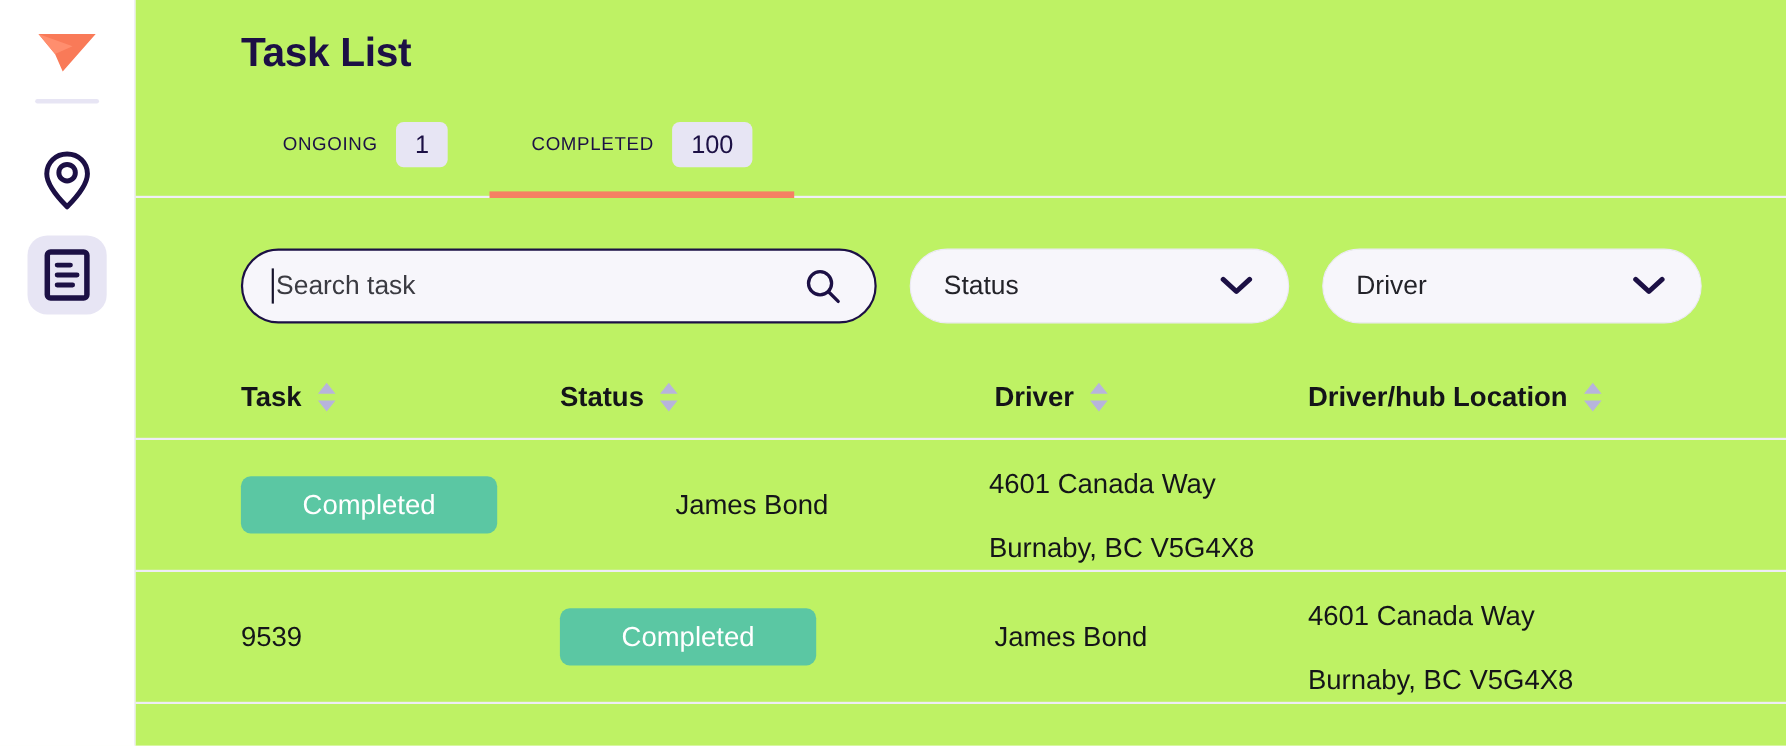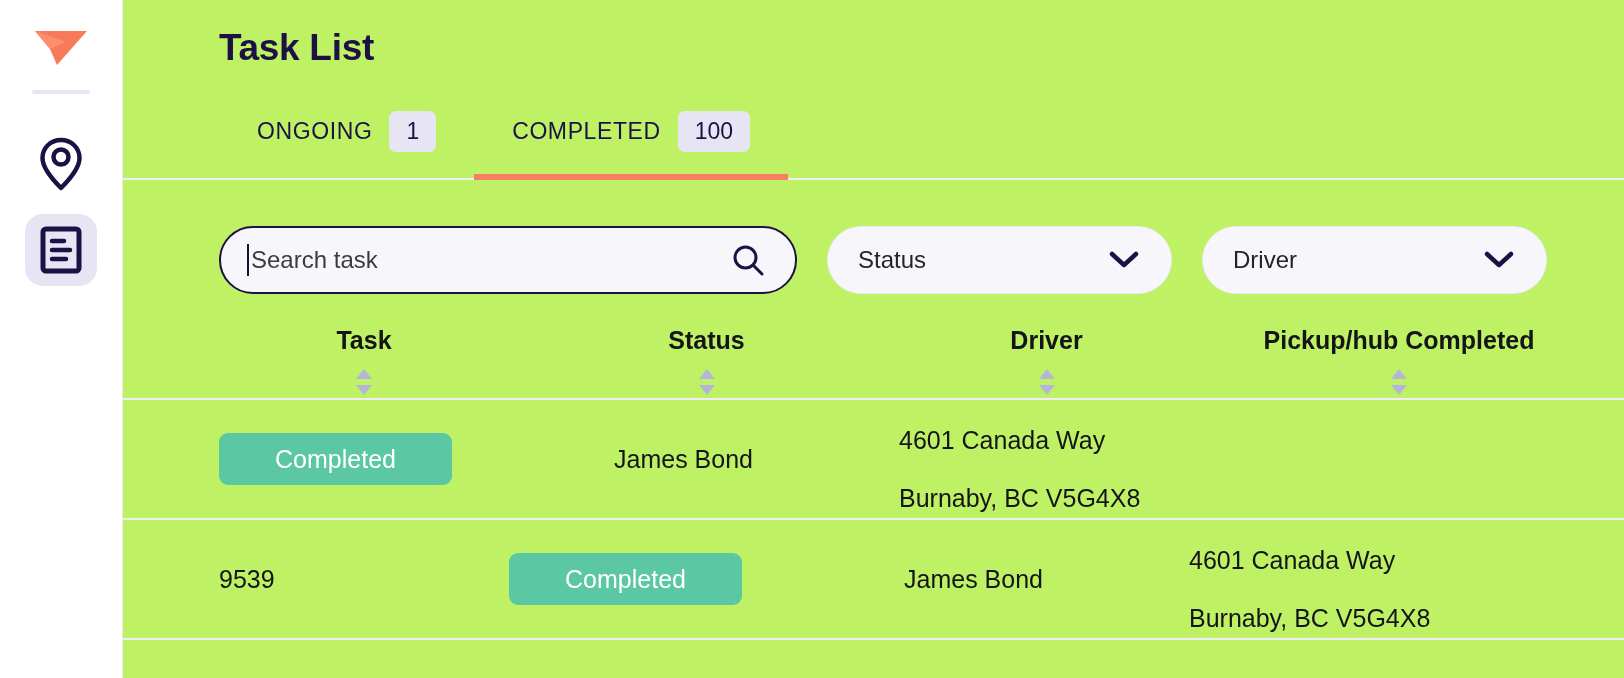"ONGOING" .tab-label { font-size: 23px -> 17px }
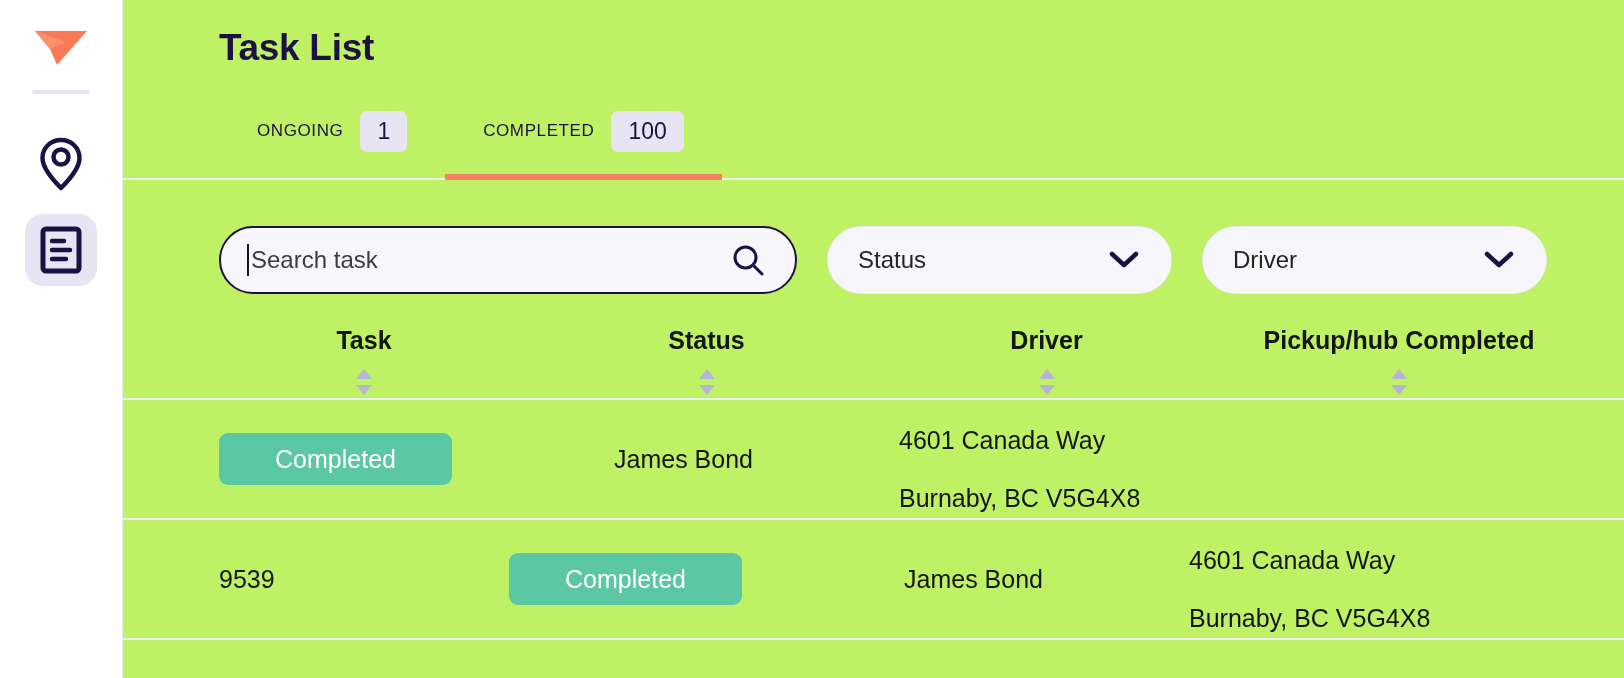"Task" .th { flex-direction: column -> none }
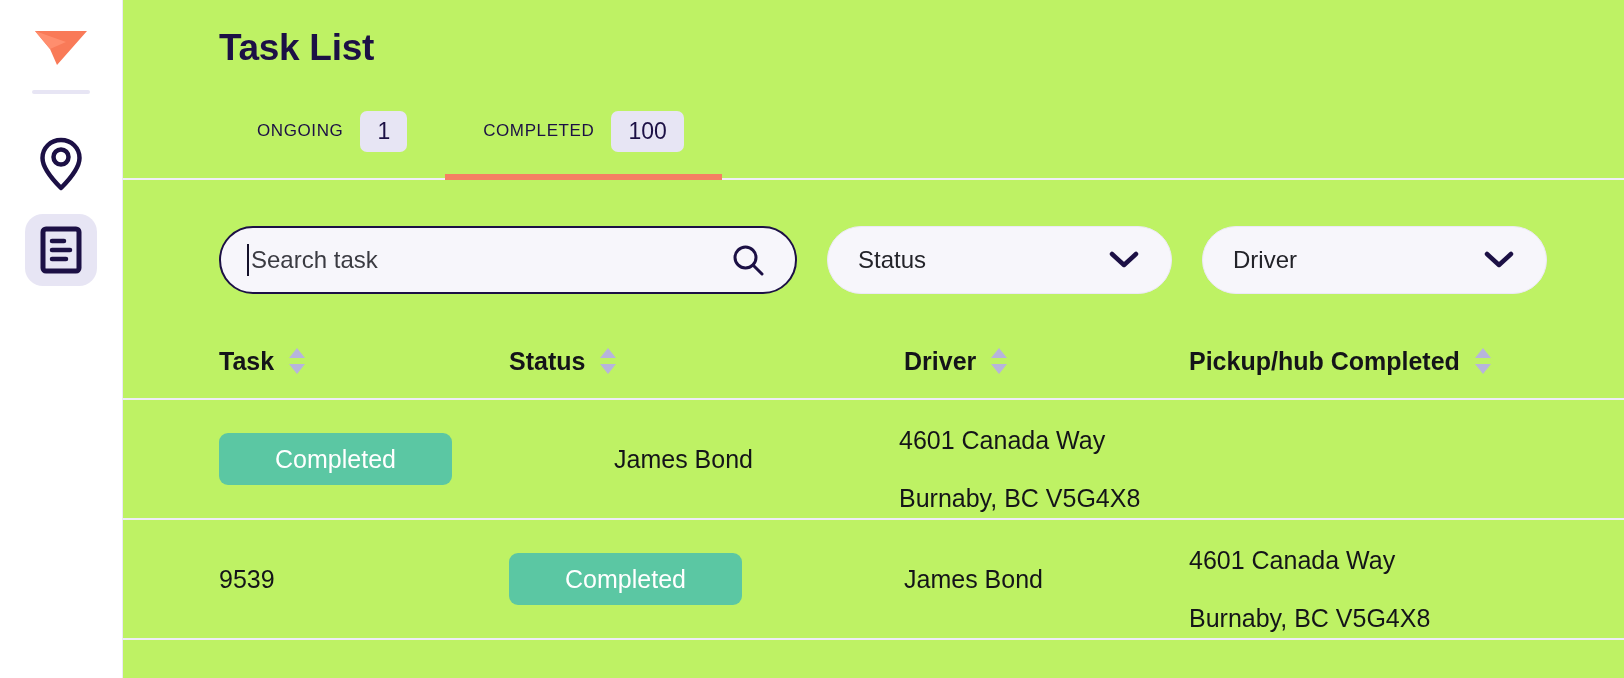"Pickup/hub Completed" span { text: Pickup/hub Completed -> Driver/hub Location }
